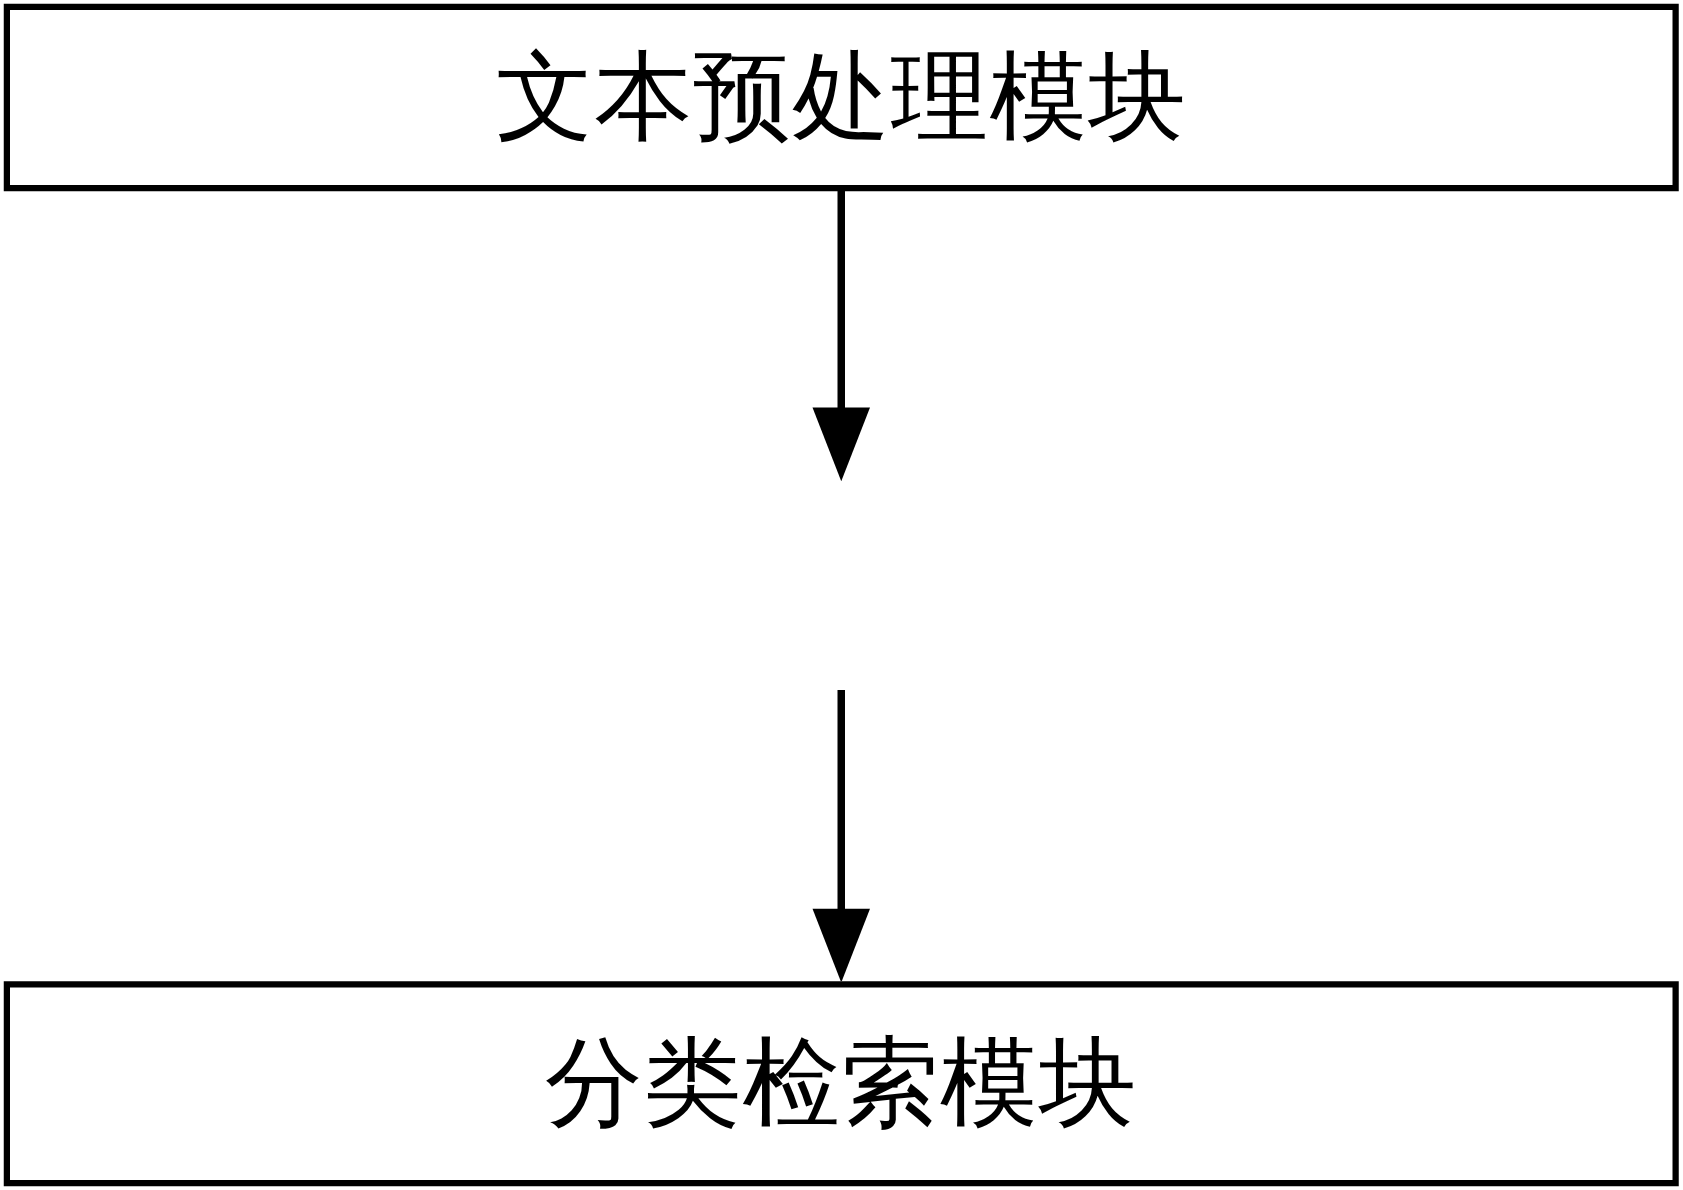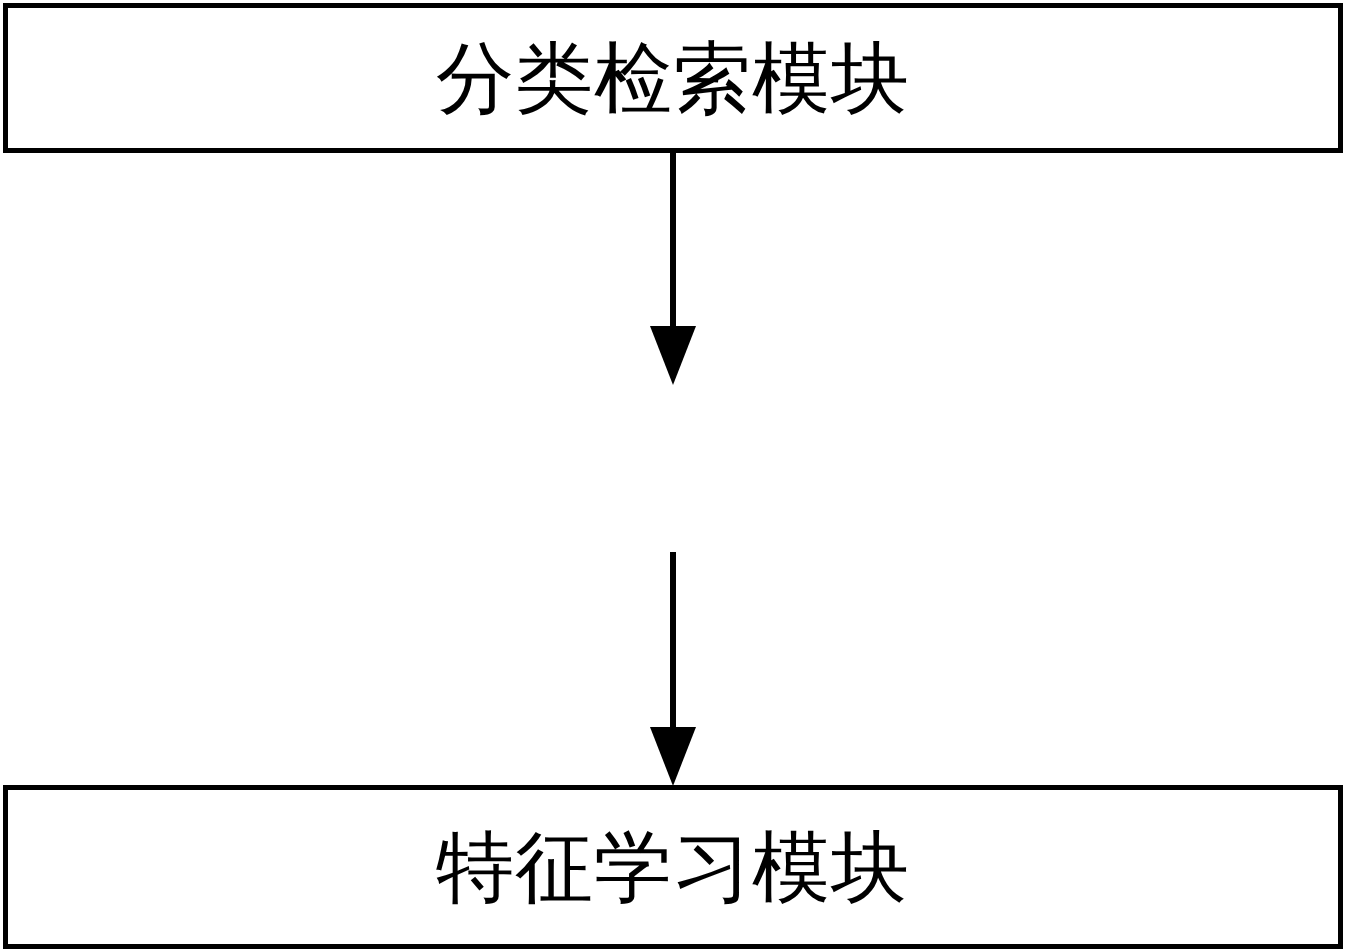"分类检索模块" span.node-label { text: 分类检索 -> 文本预处理 }
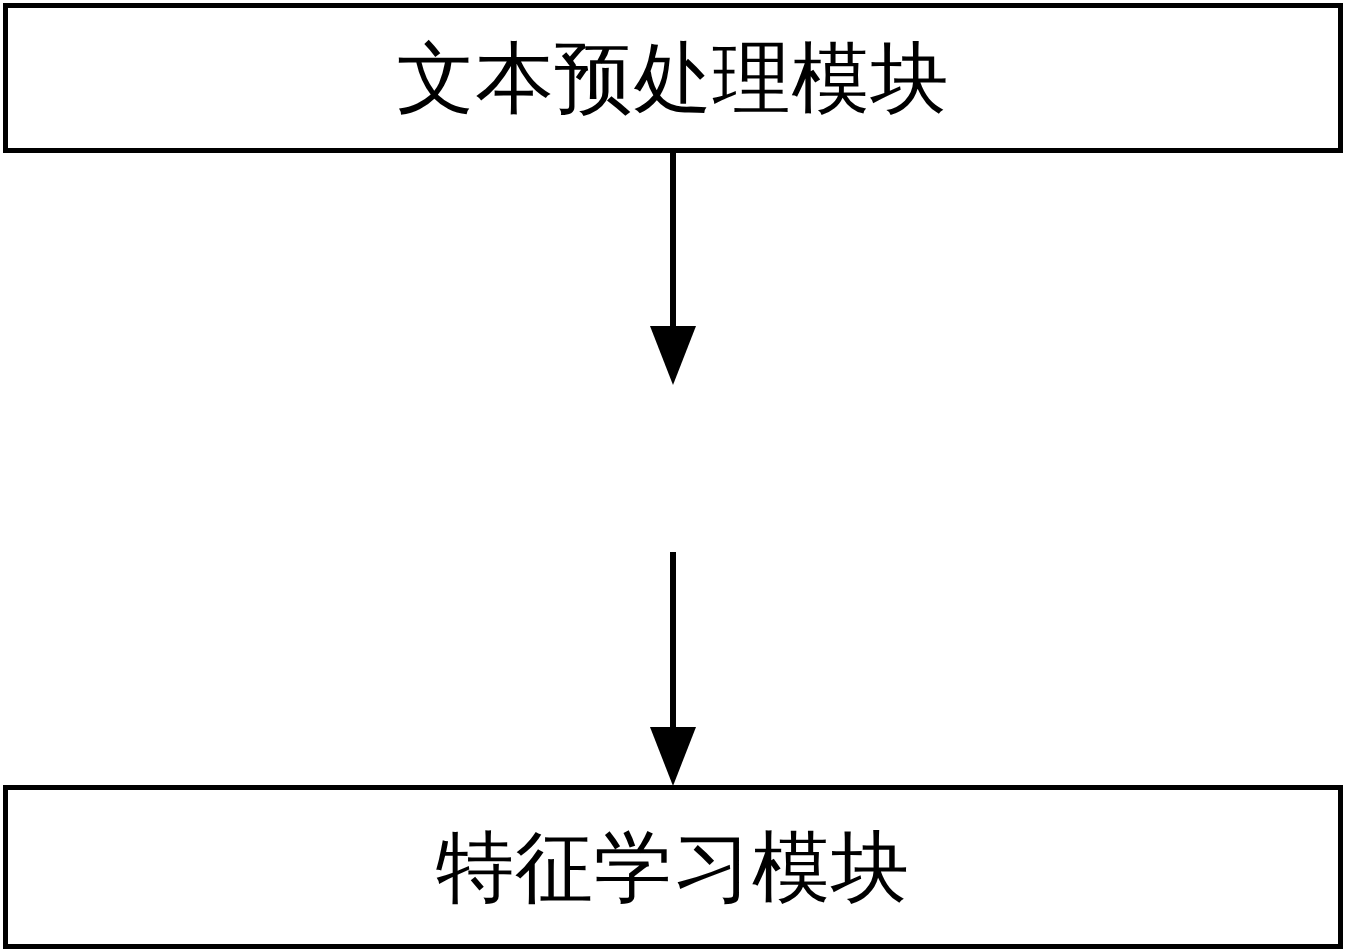"特征学习模块" span.node-label { text: 特征学习 -> 分类检索 }
